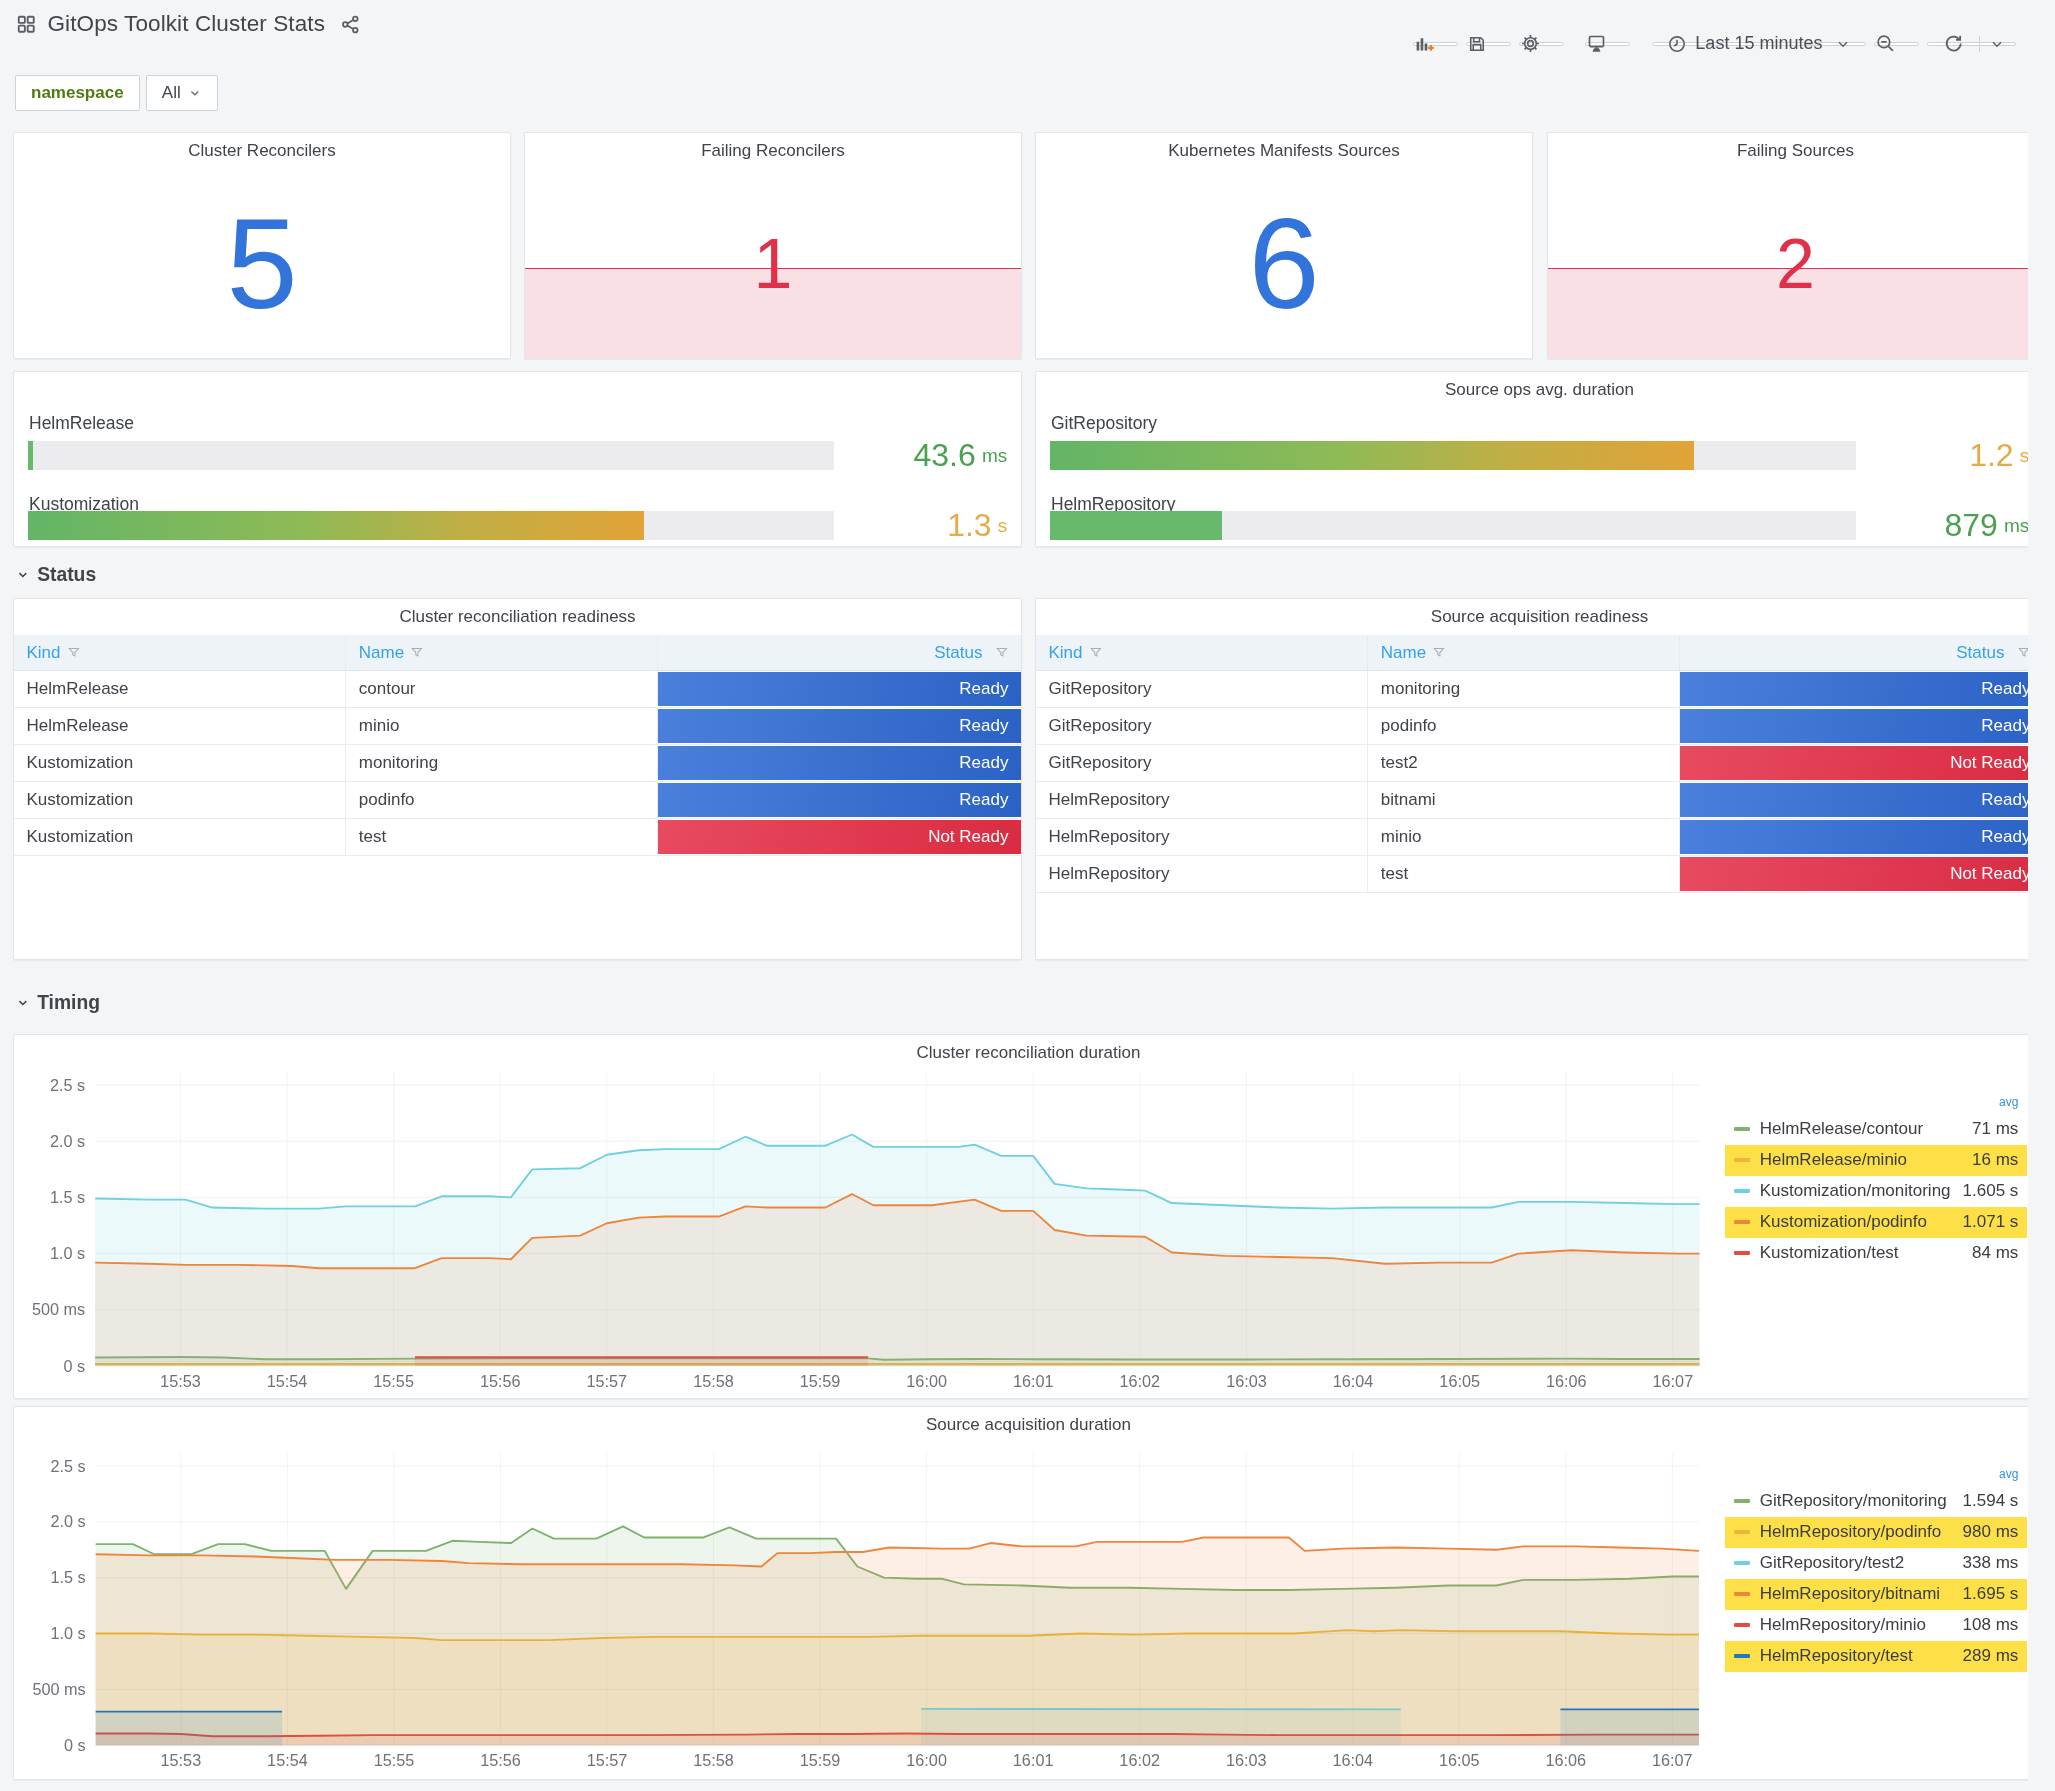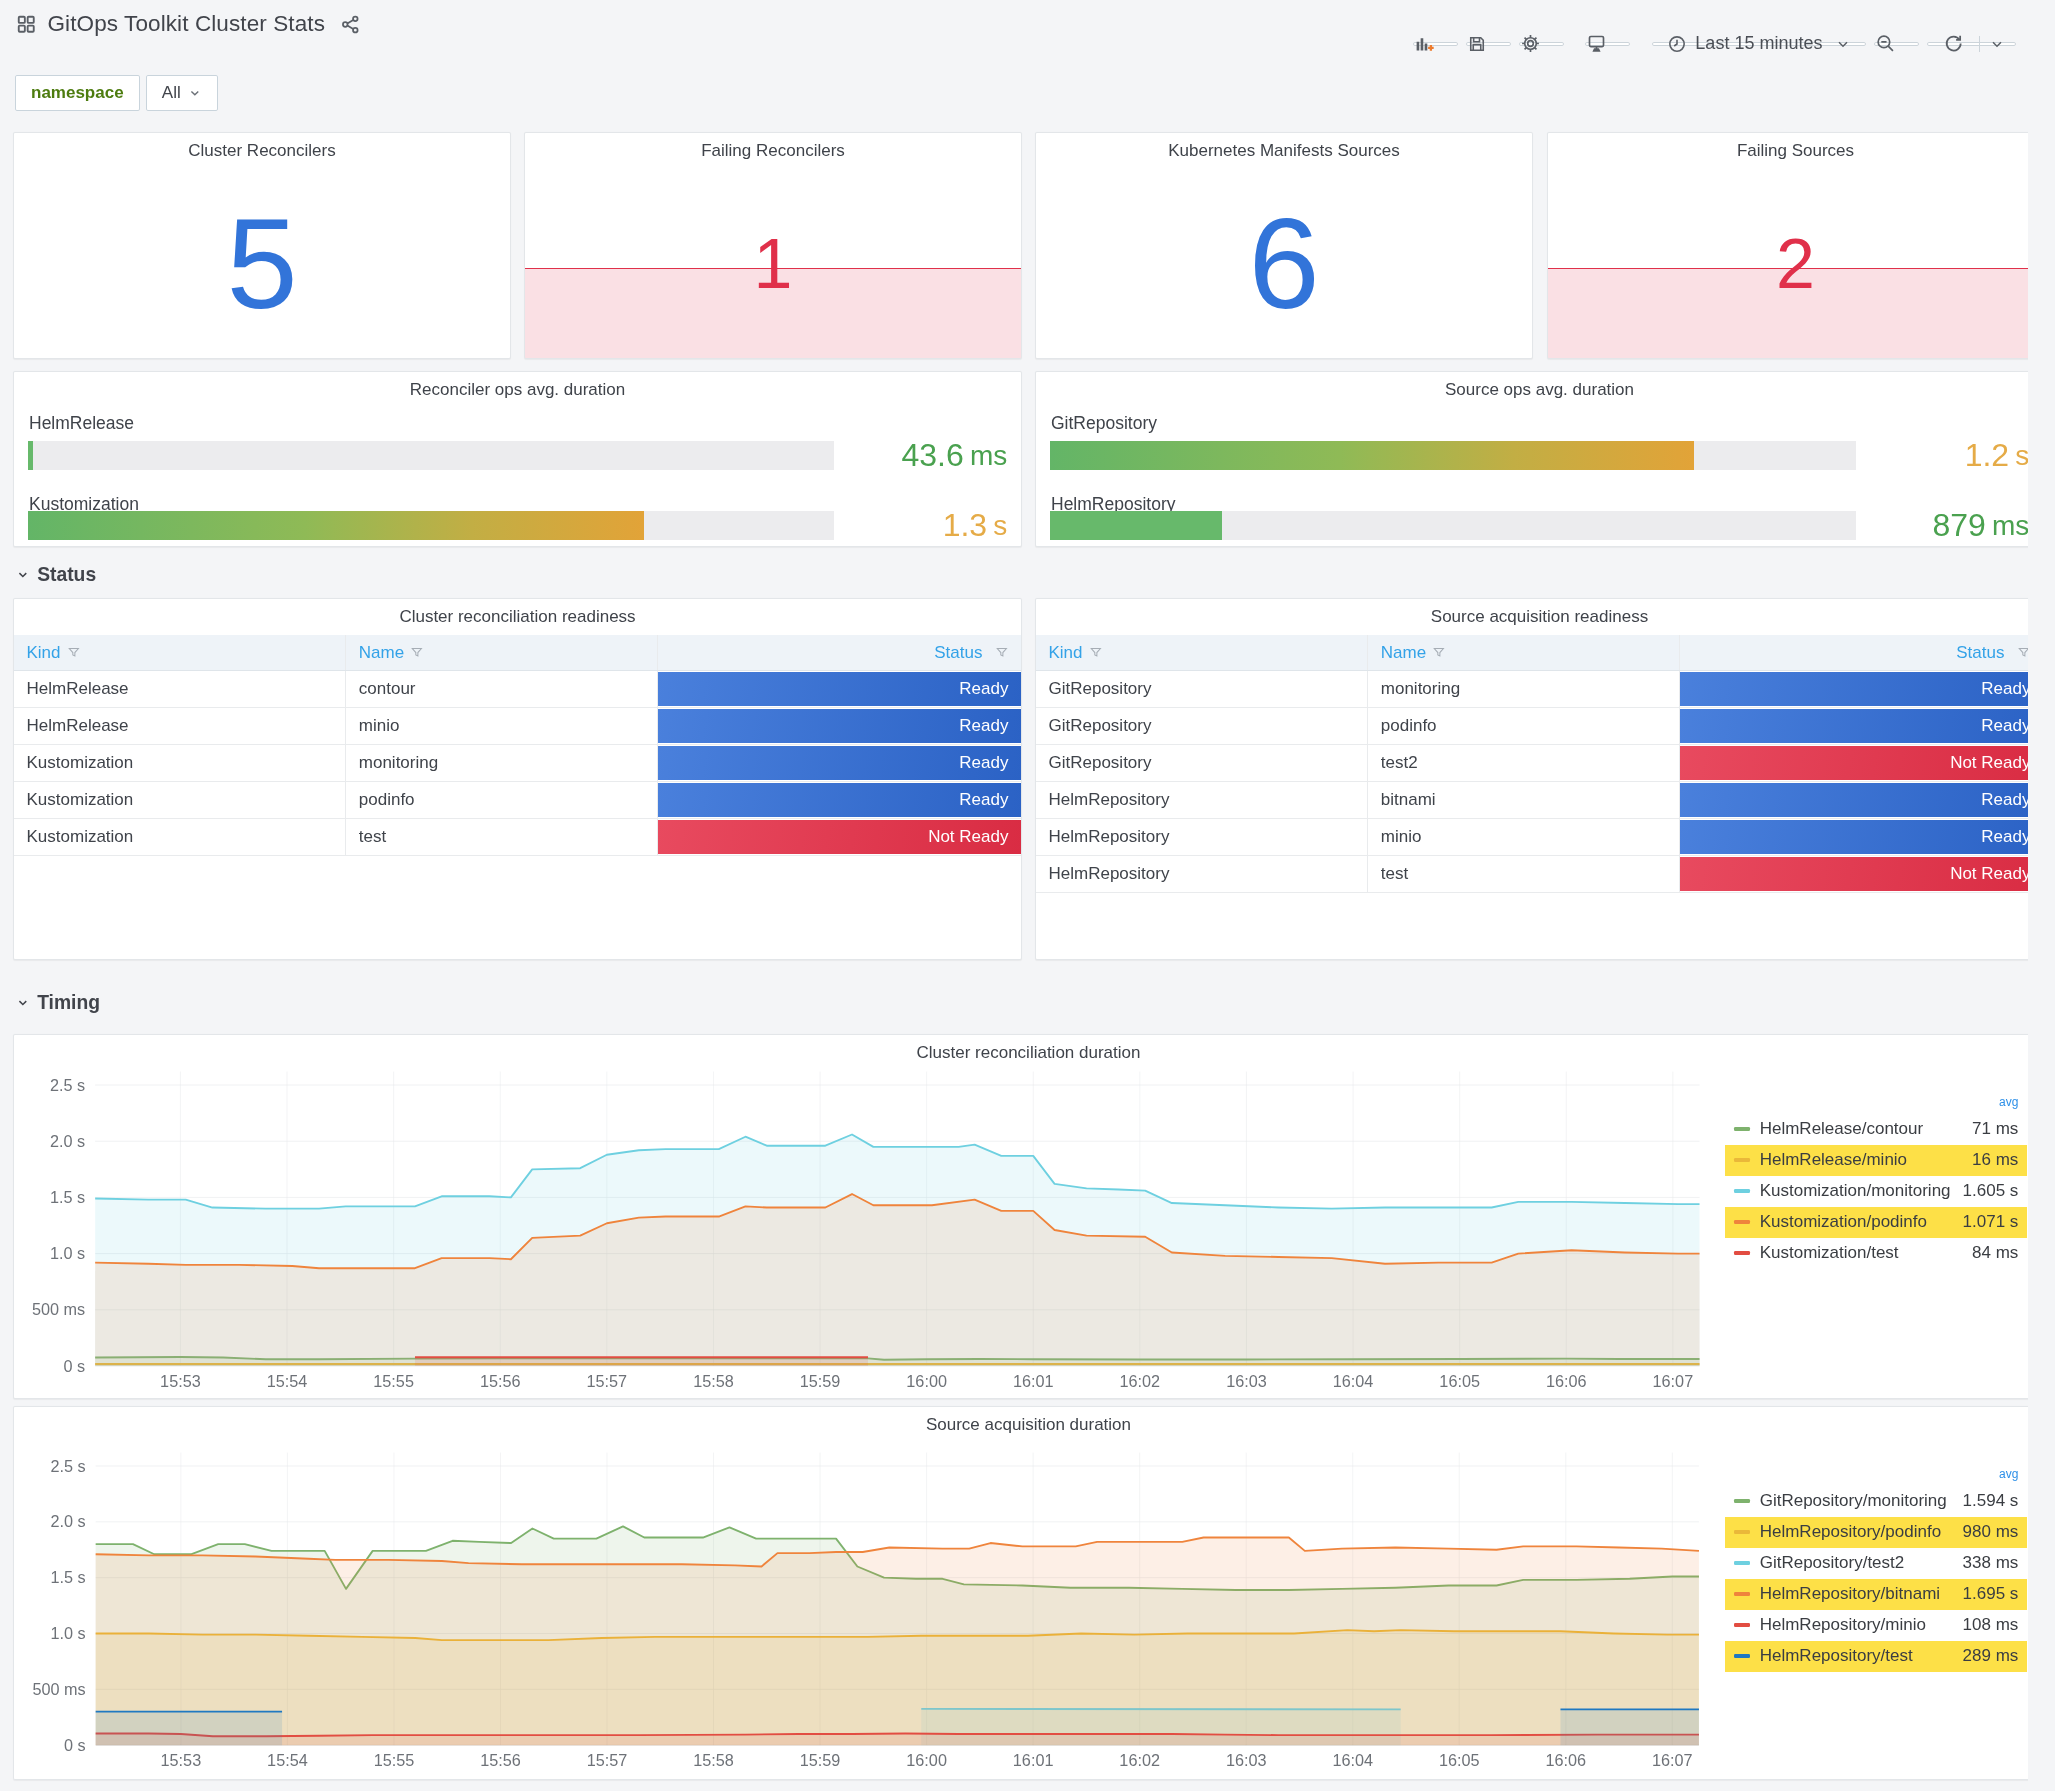"Reconciler ops avg. duration" div.panel-title { html: <div>Reconciler ops avg. duration</div> -> none }
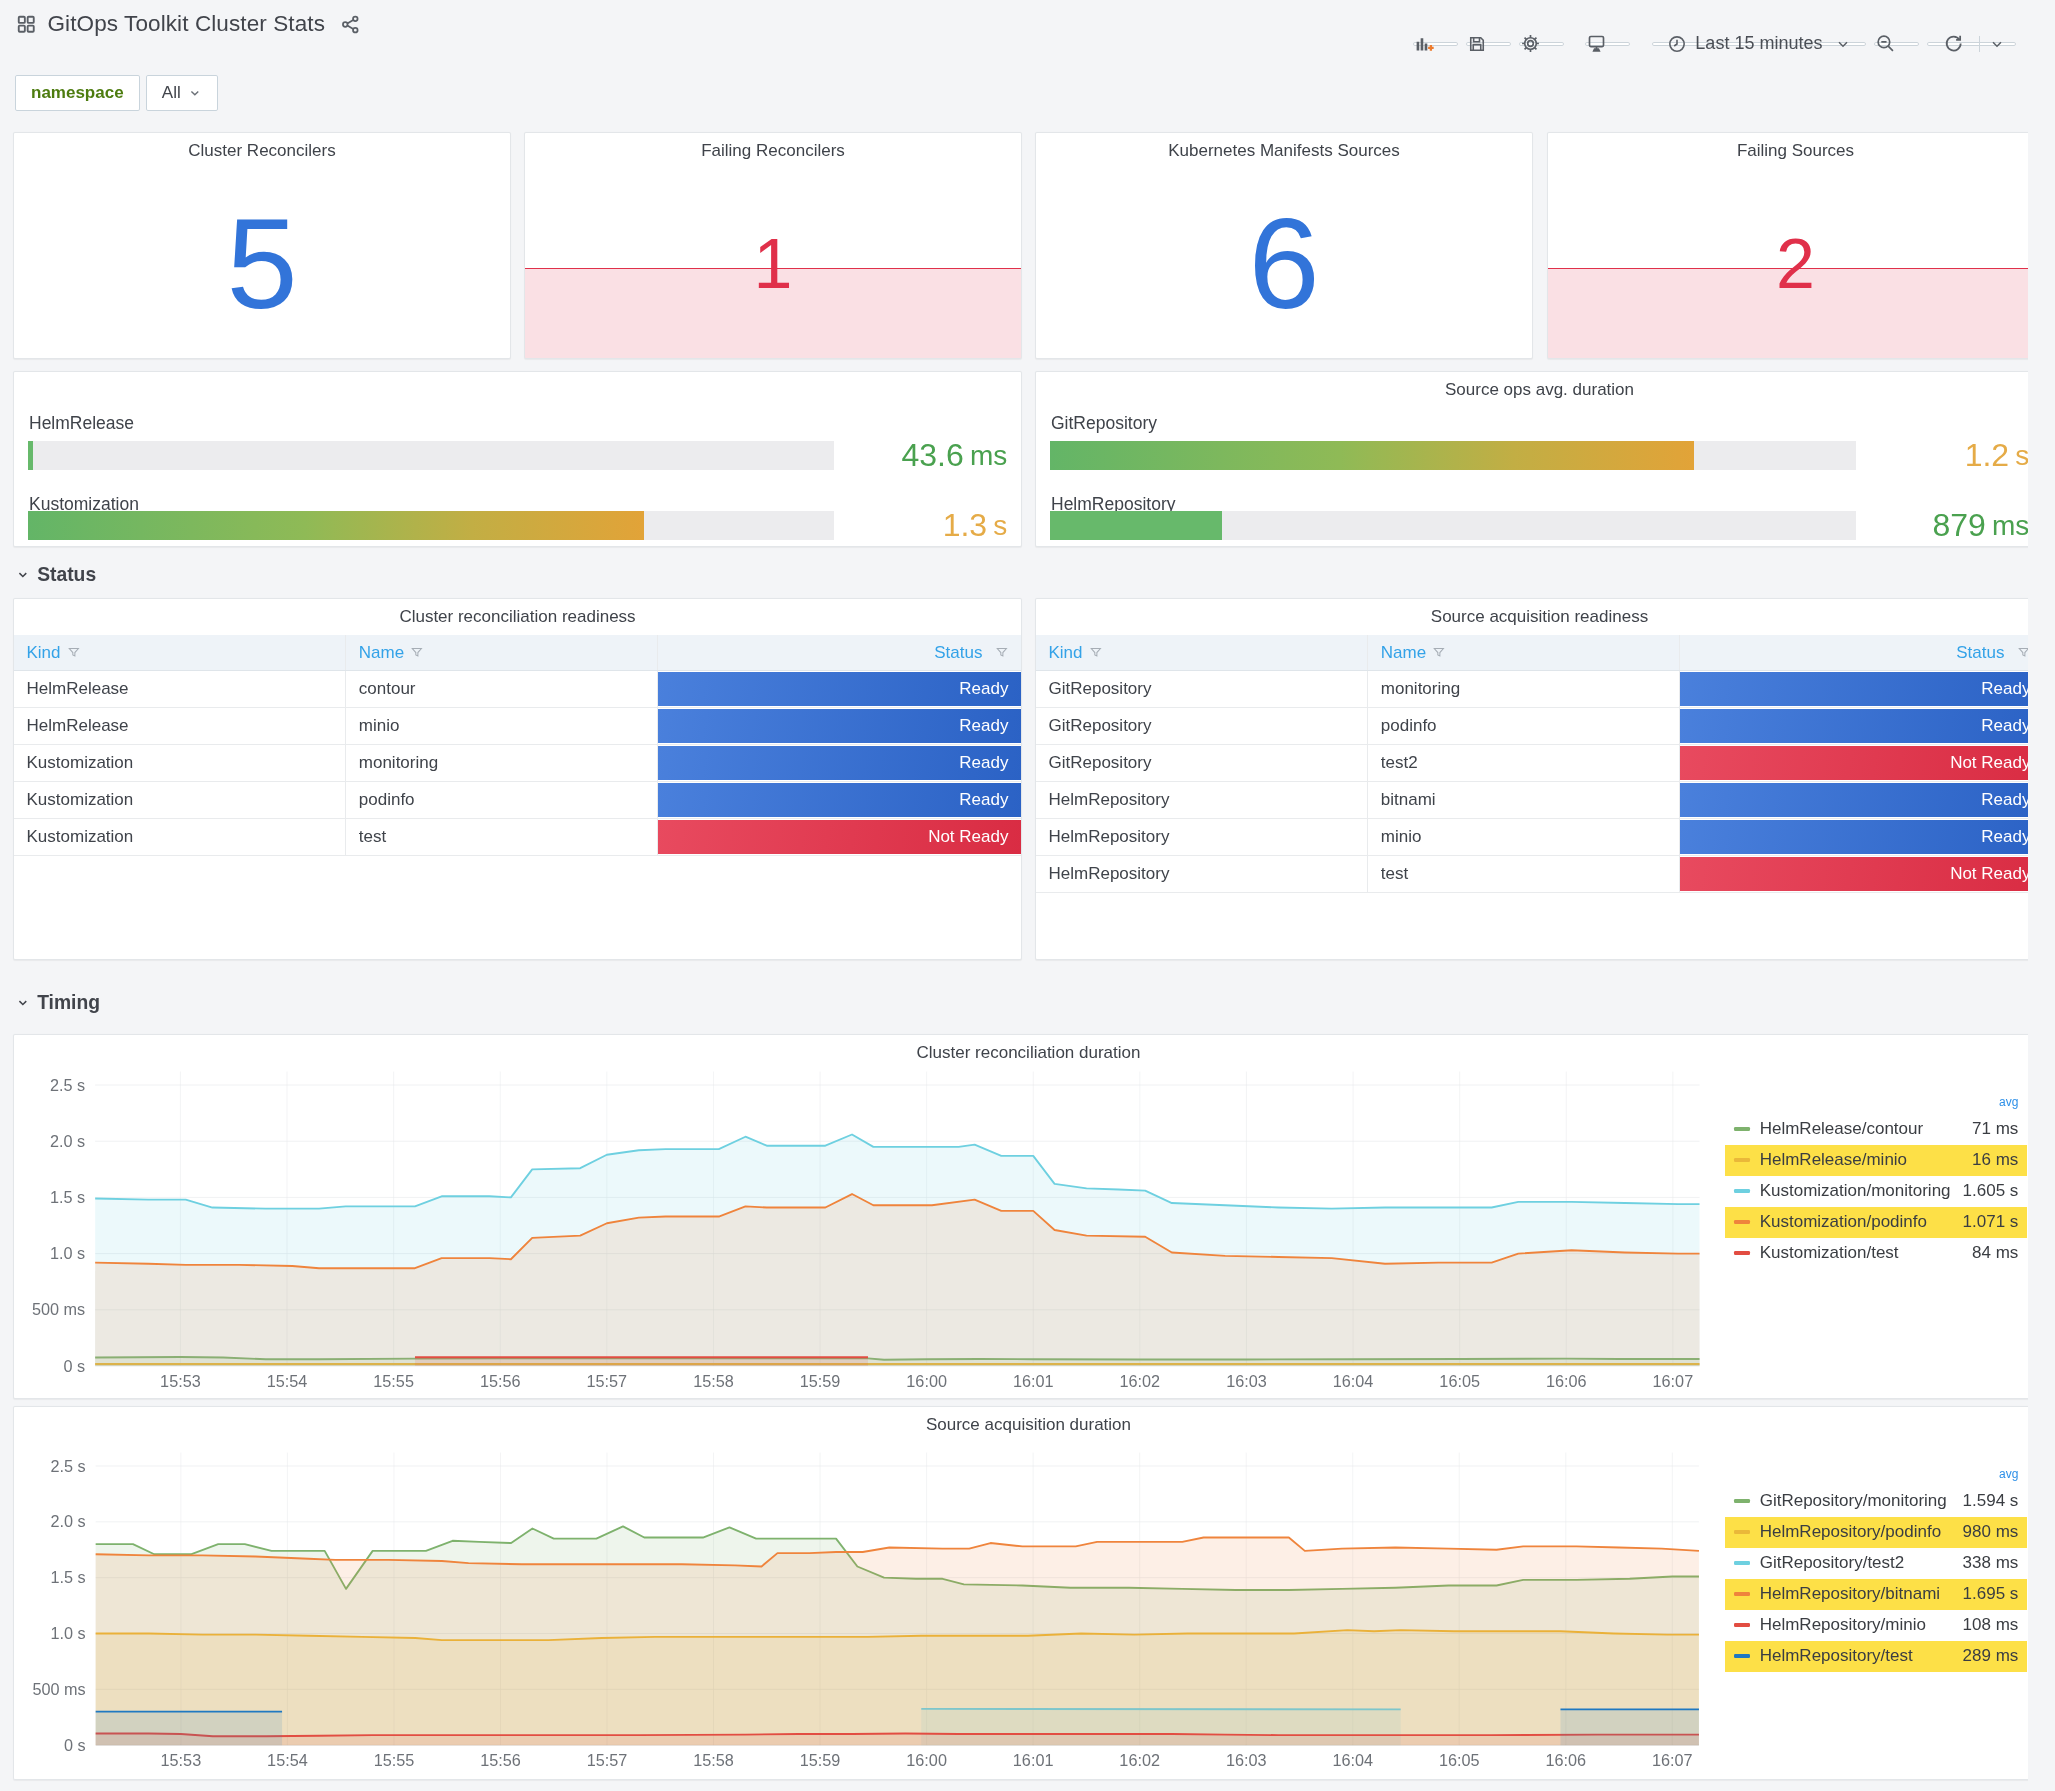"ms" .gv-unit { font-size: 28px -> 19px }
